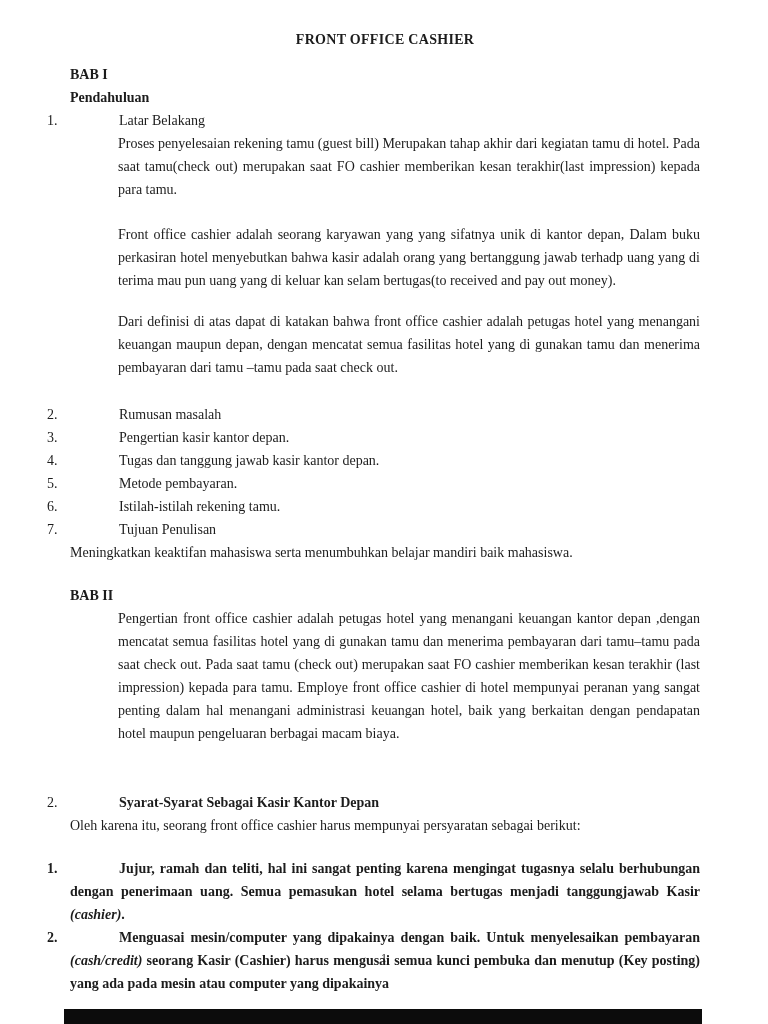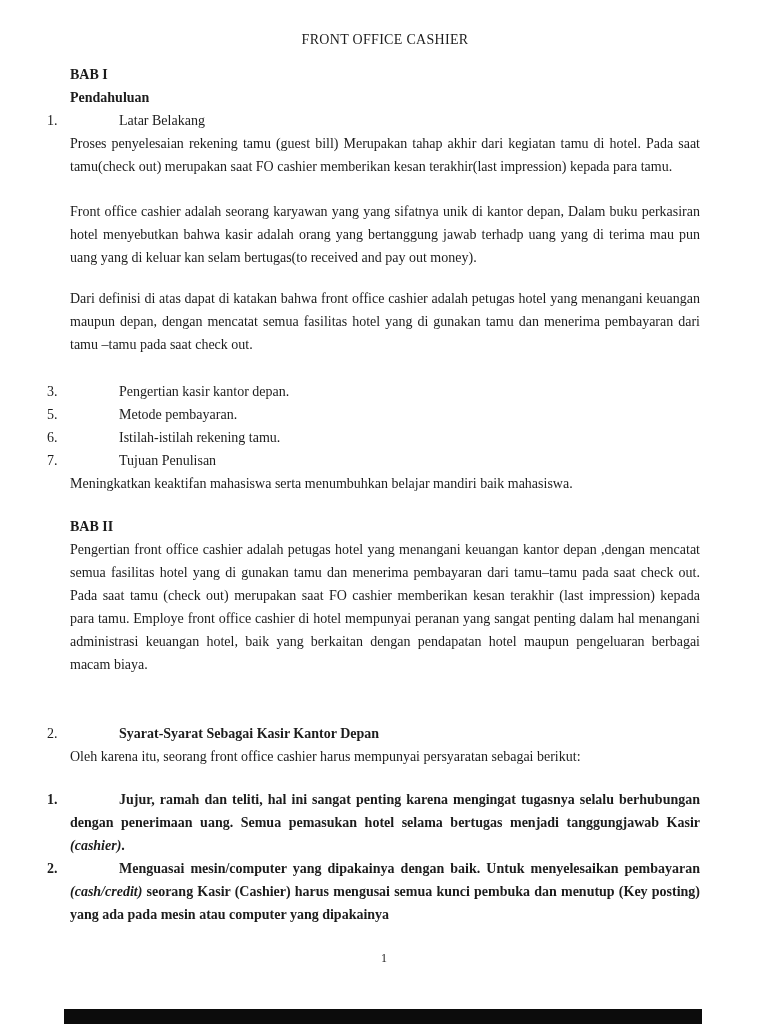"FRONT OFFICE CASHIER" .title { font-weight: normal -> bold }
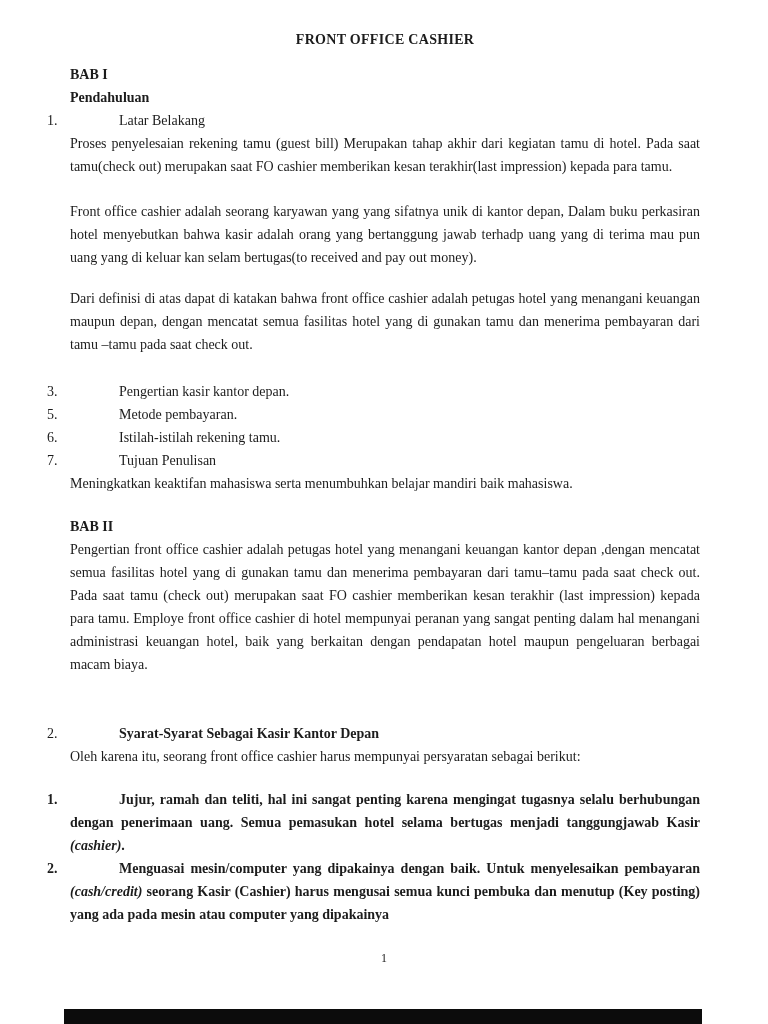"Proses penyelesaian rekening tamu (guest" .para { margin-left: none -> 48px }
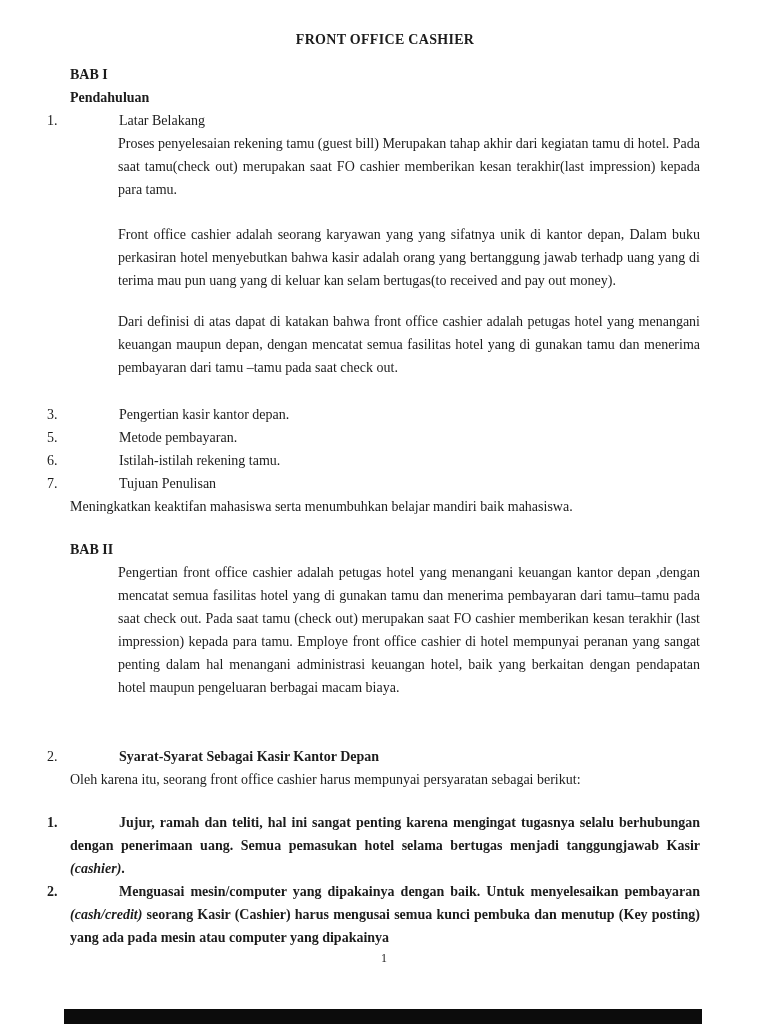"2. Rumusan masalah" p.li { html: none -> <p><span>2.</span><span>Rumusan masalah</span></p> }
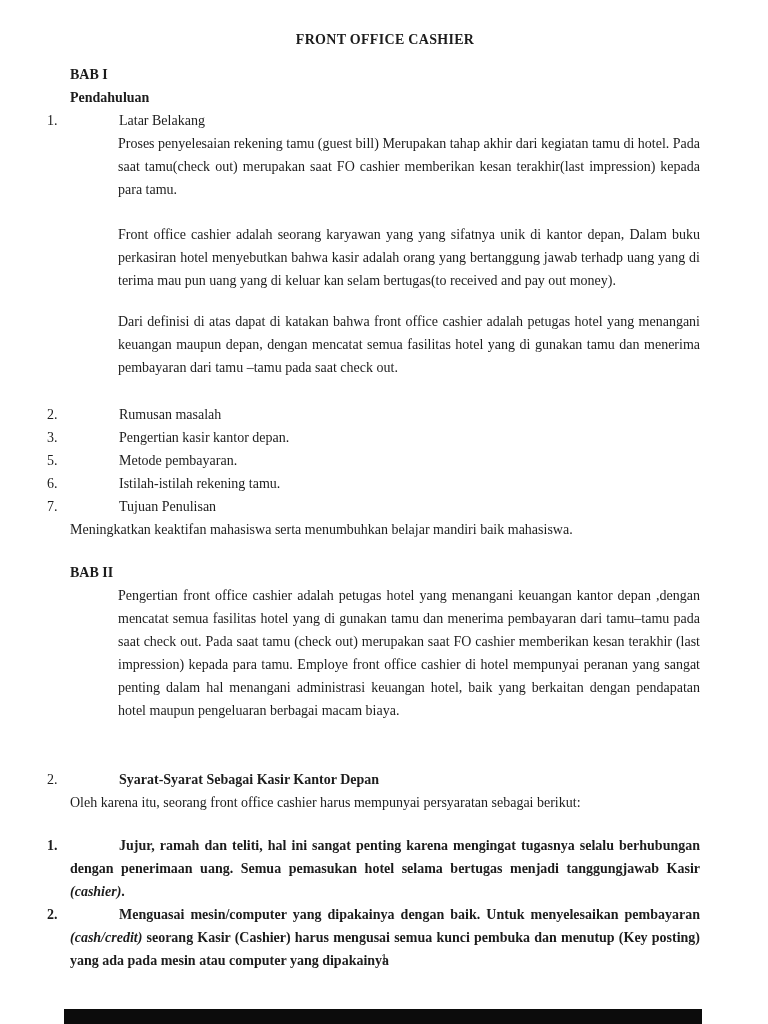"4. Tugas dan tanggung jawab" p.li { html: none -> <p><span>4.</span><span>Tugas dan tanggung jawab kasir kantor depan.</span></p> }
